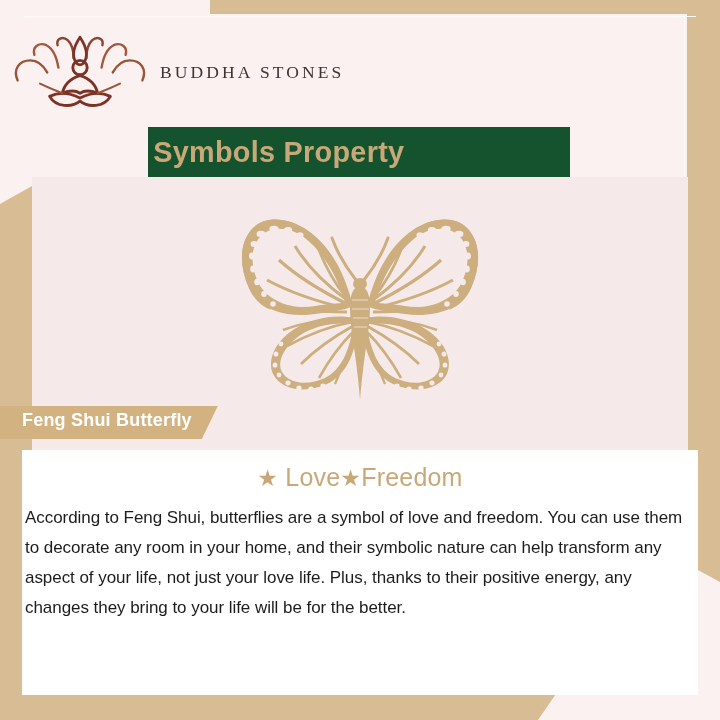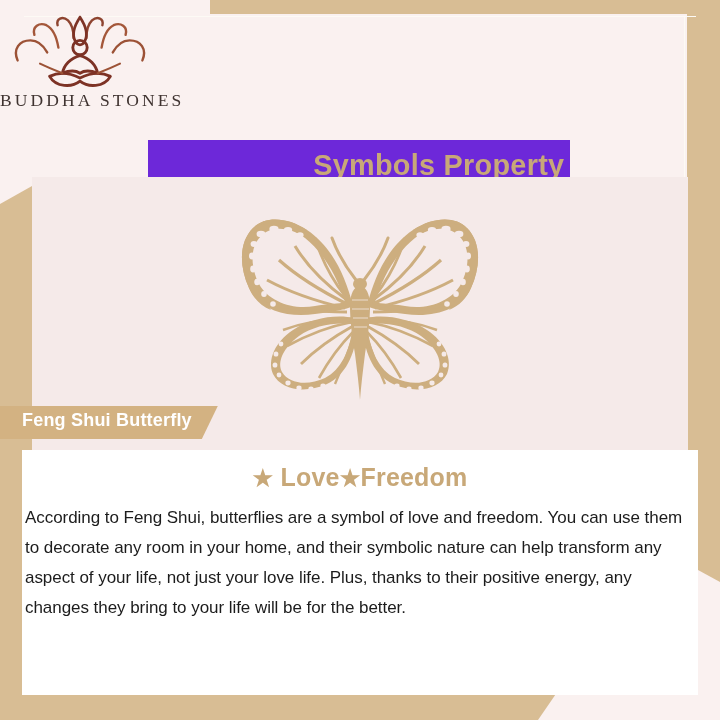"BUDDHA STONES" .header { align-items: none -> center; flex-direction: column -> row }
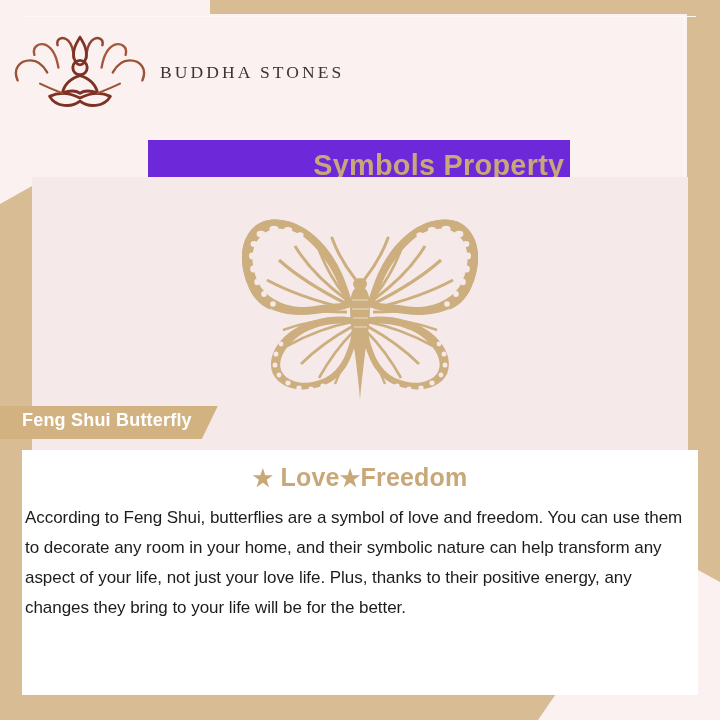"Symbols Property" .title-banner { background: #6d28d9 -> #14532d; justify-content: flex-end -> flex-start; top: 140px -> 127px }
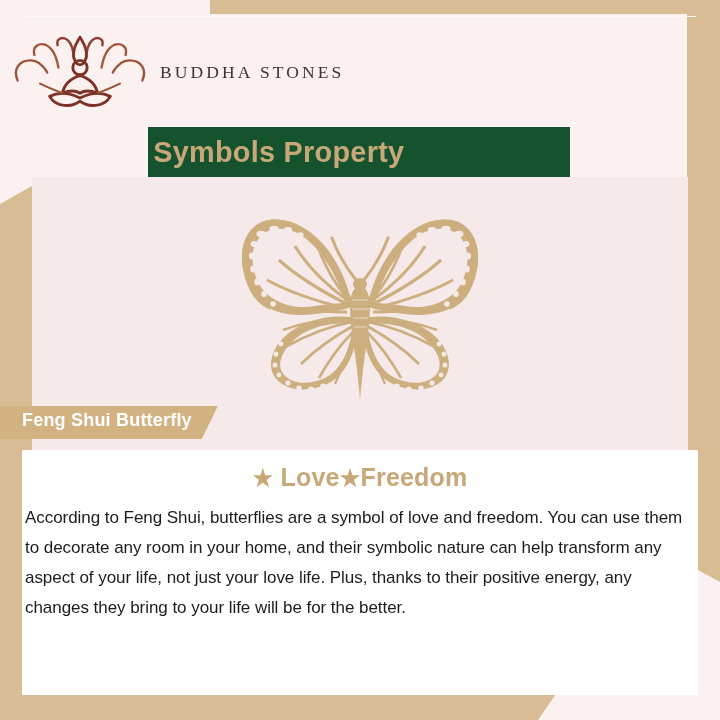"★ Love★Freedom" .love-freedom { font-weight: bold -> normal }
